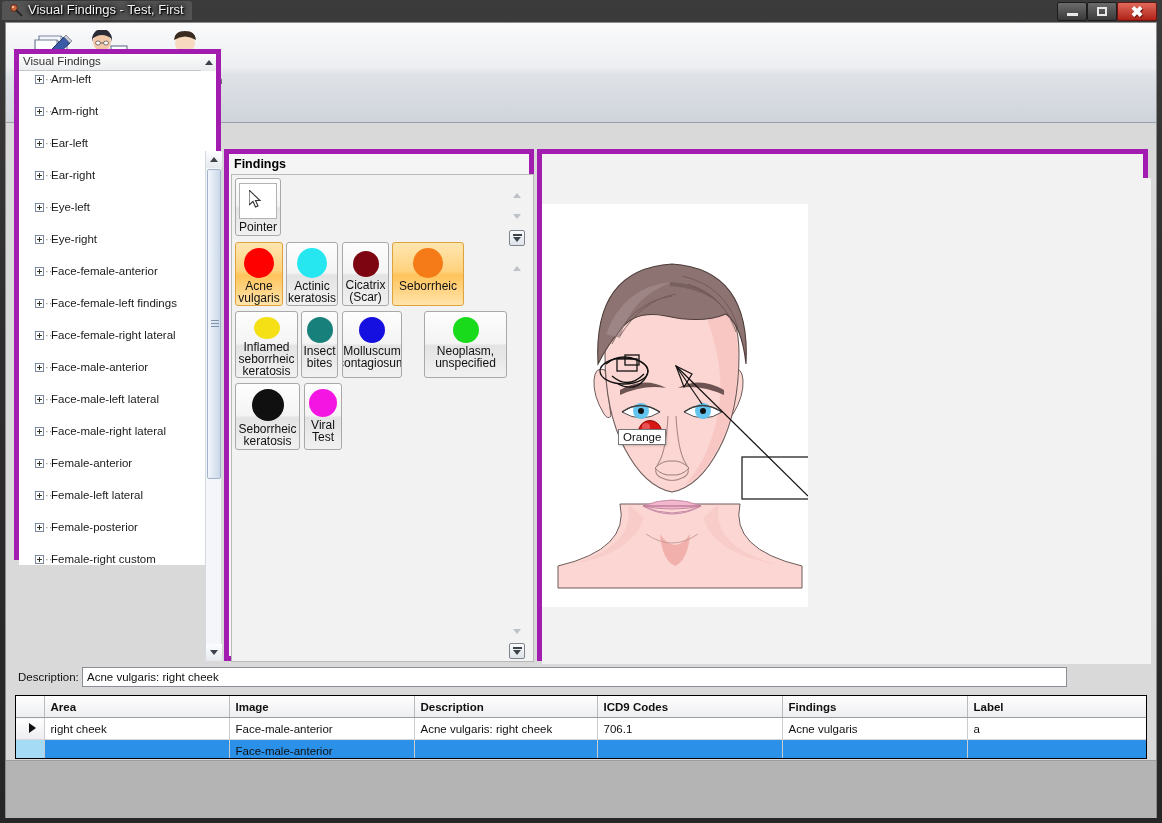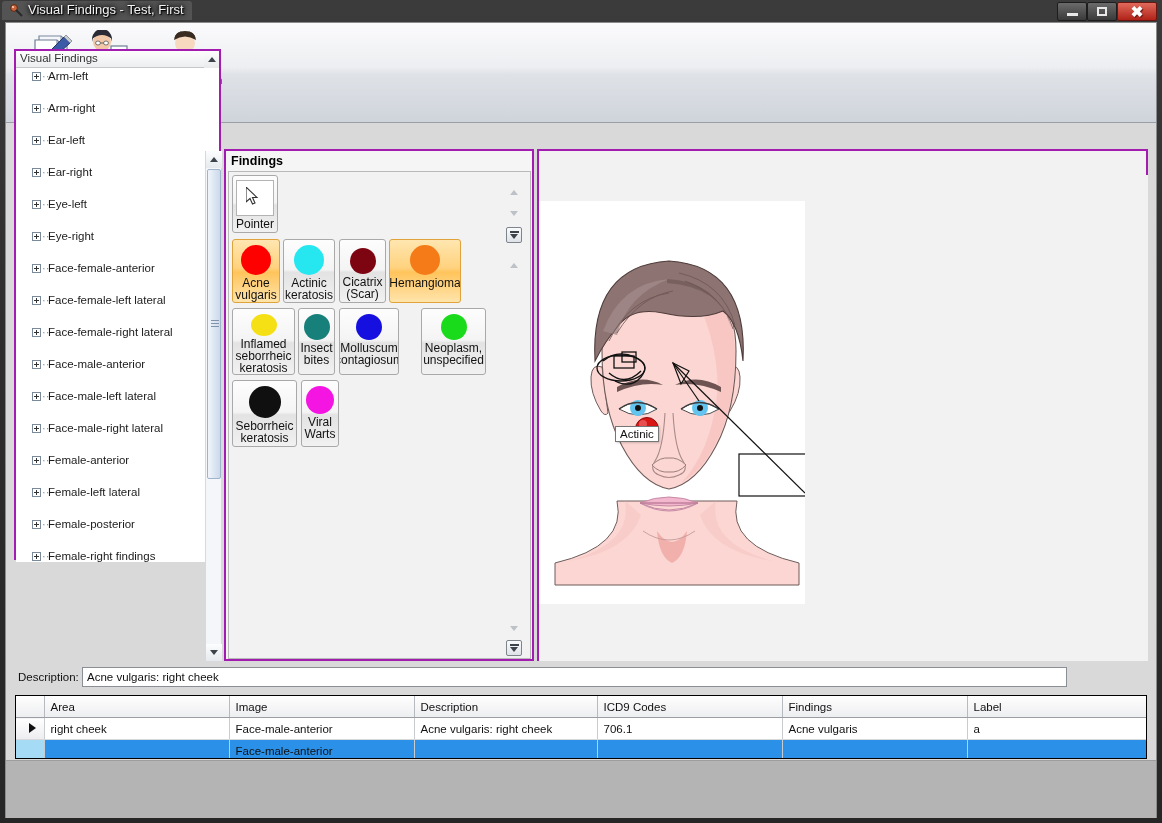"Visual Findings" .panel-border { border: 2px solid #a21caf -> 5px solid #a21caf }
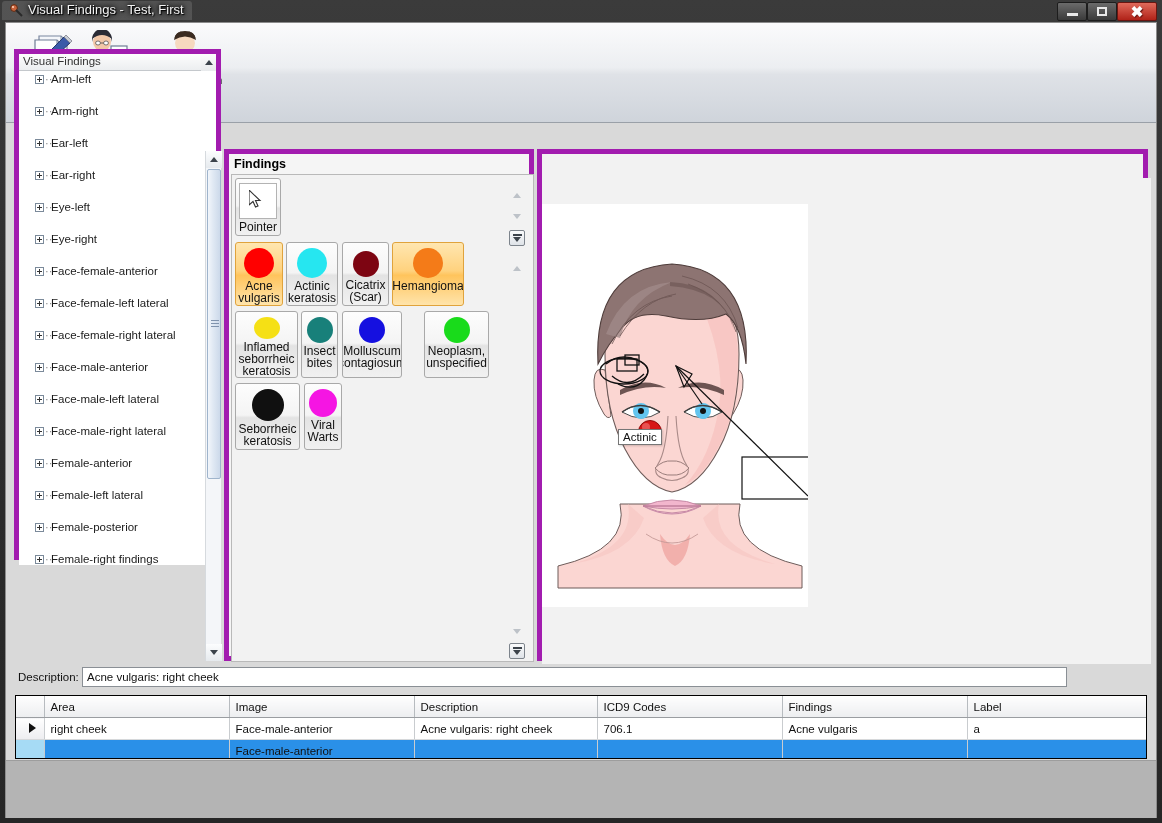"Hemangioma" span.fb-label { text: Hemangioma -> Seborrheic }
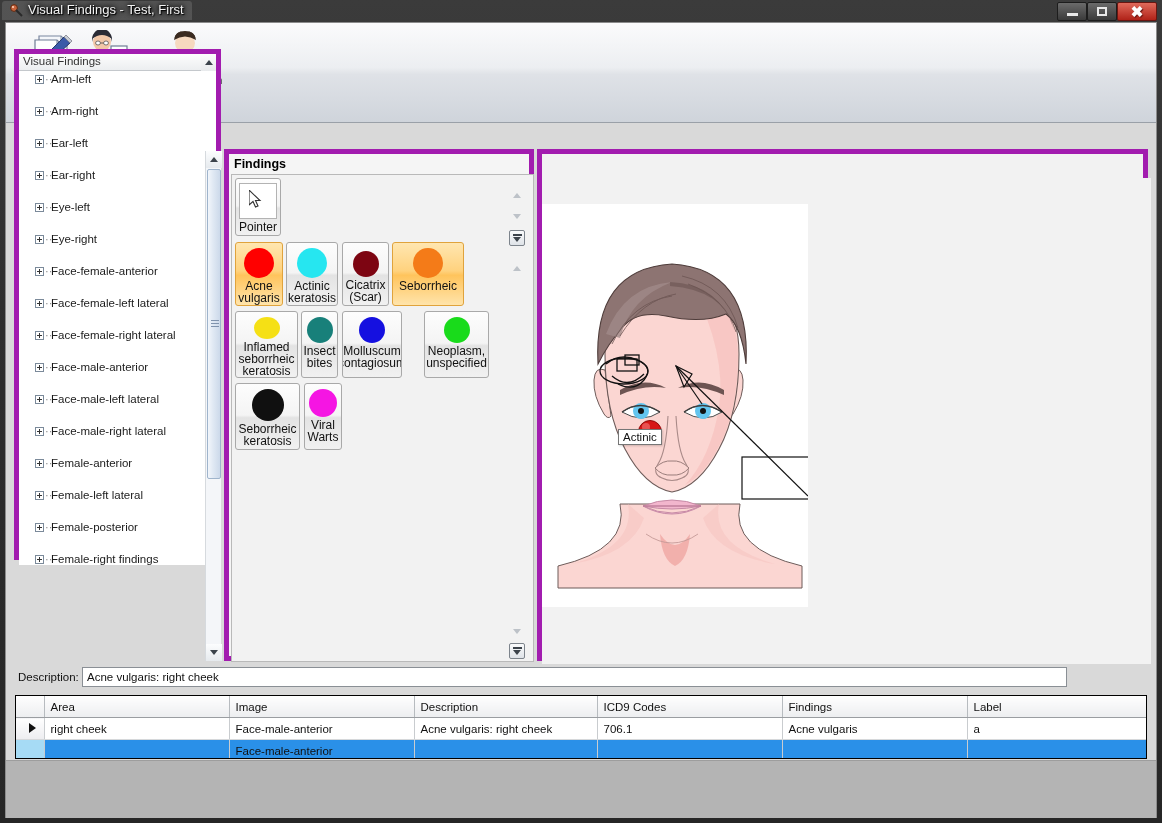"Face-female-left lateral" span.tlabel { text: lateral -> findings }
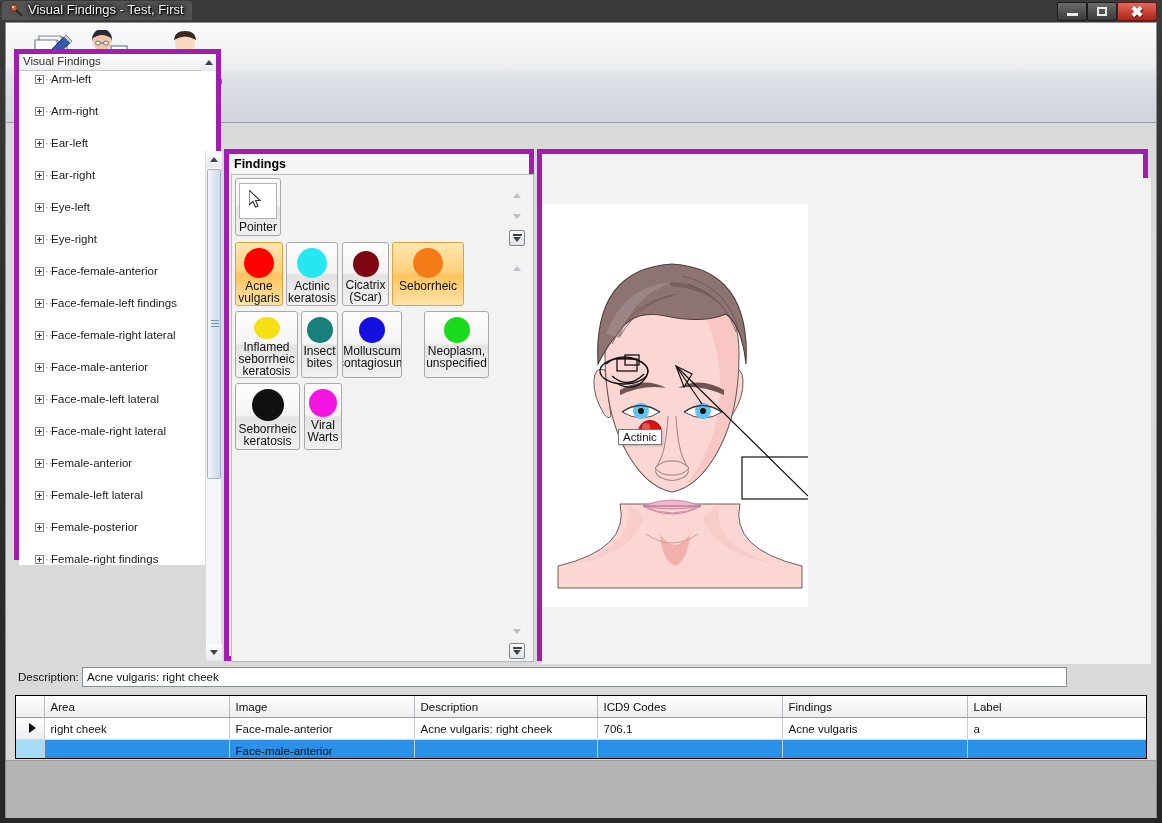"Neoplasm, unspecified" div.fbtn { width: 65px -> 83px }
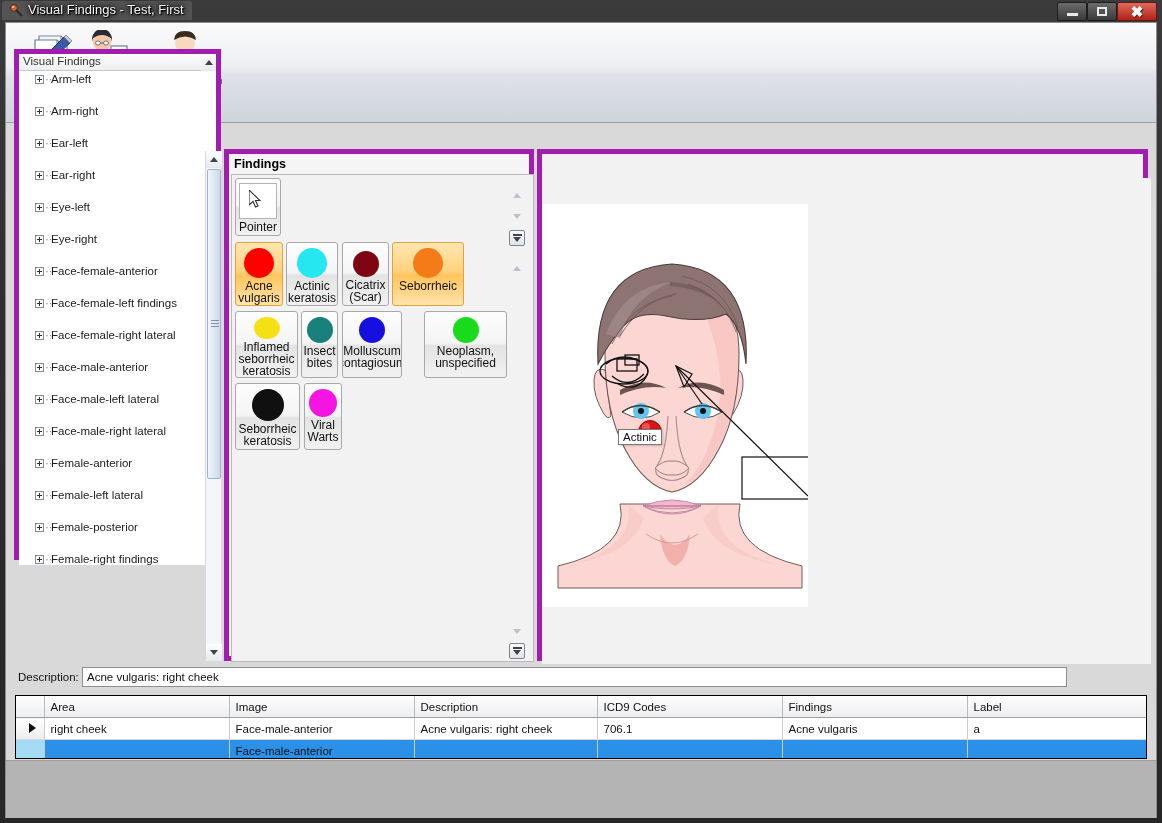"Viral Warts" span.fb-label { text: Warts -> Test }
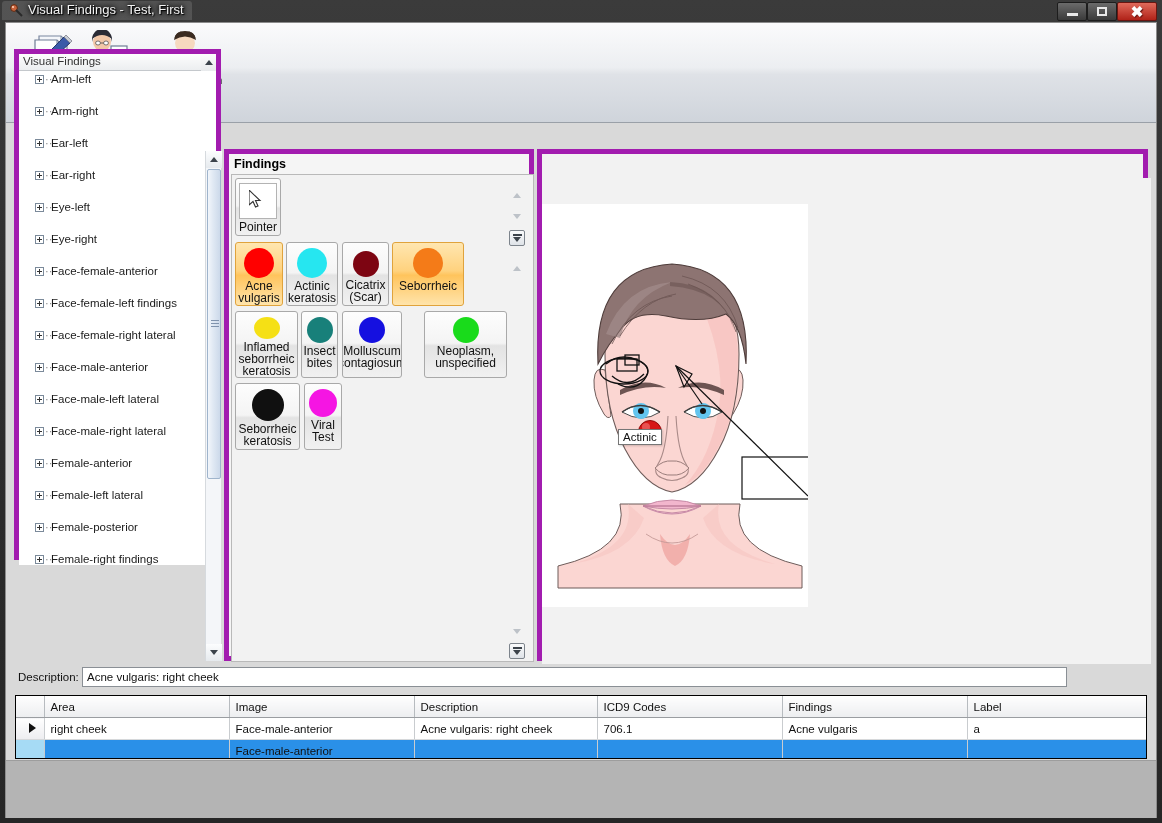"Actinic" div { text: Actinic -> Orange }
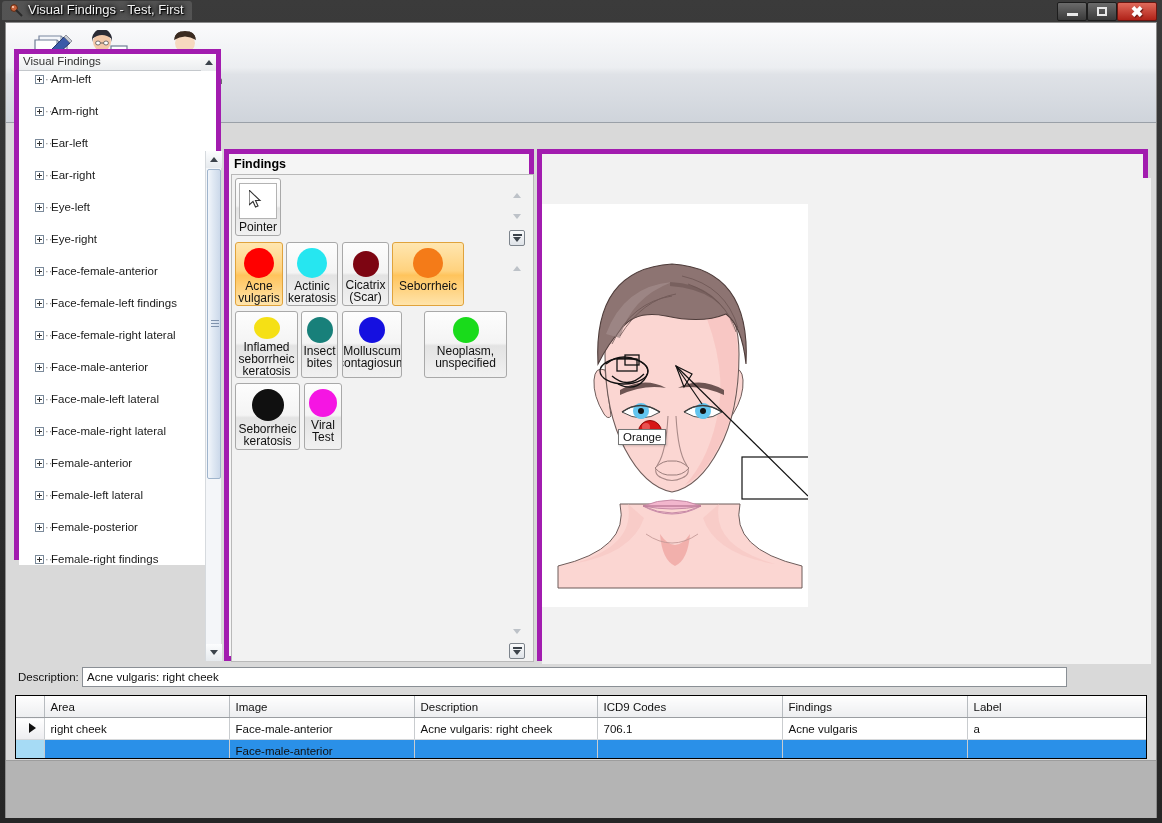"Female-right findings" span.tlabel { text: findings -> custom }
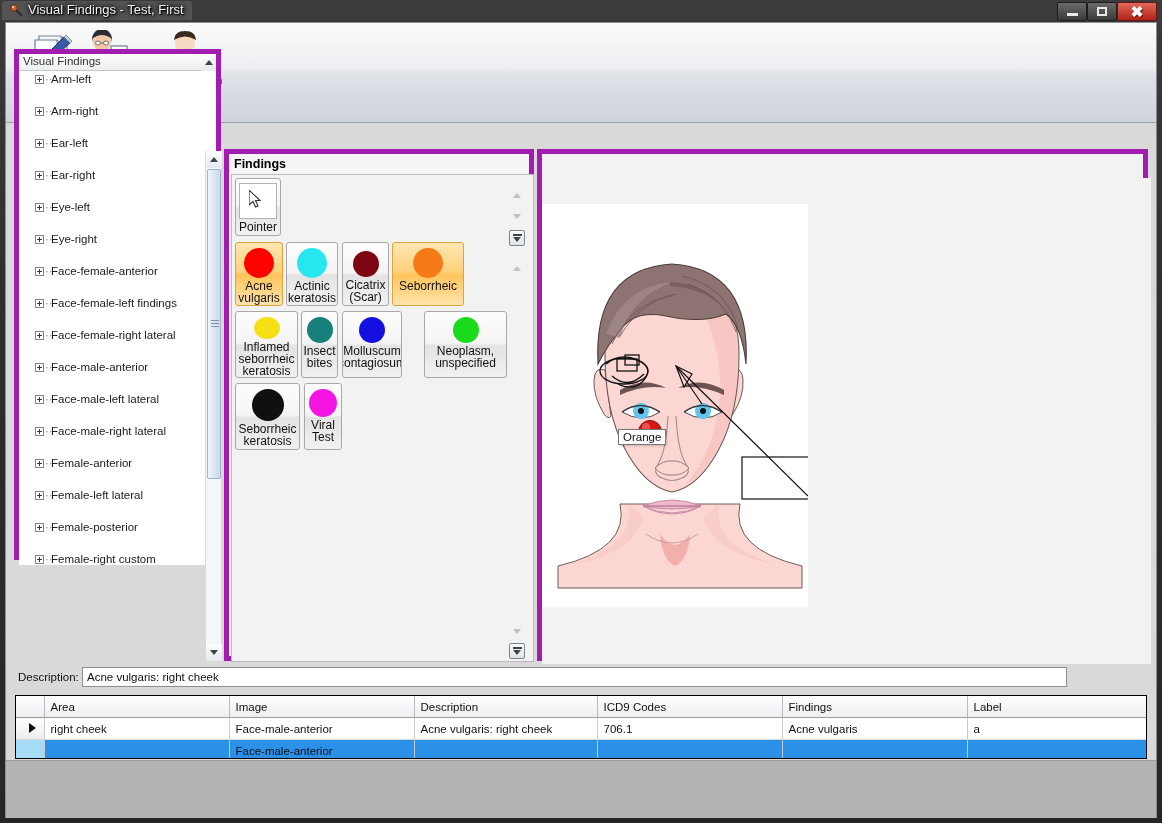"Area" #grid th { font-weight: normal -> bold }
